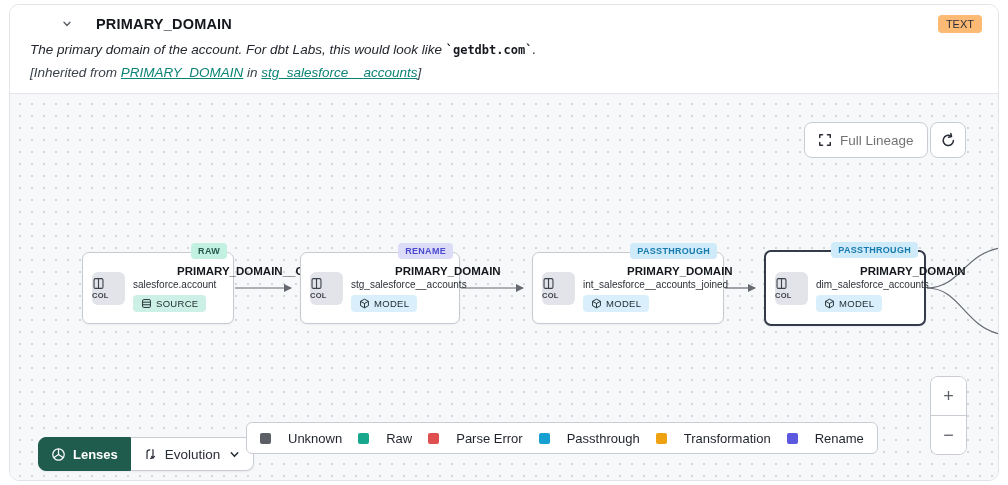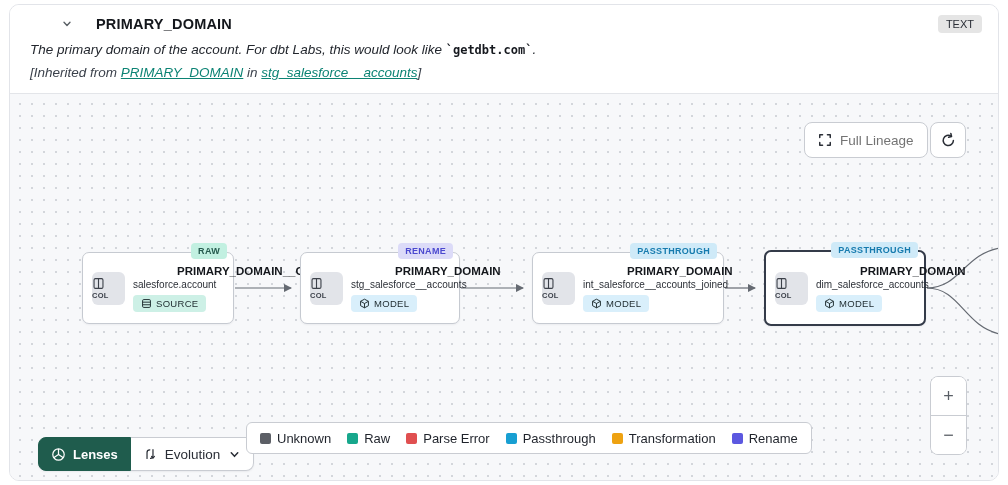"TEXT" .type-badge { background: #e5e5e5 -> #fdba74 }
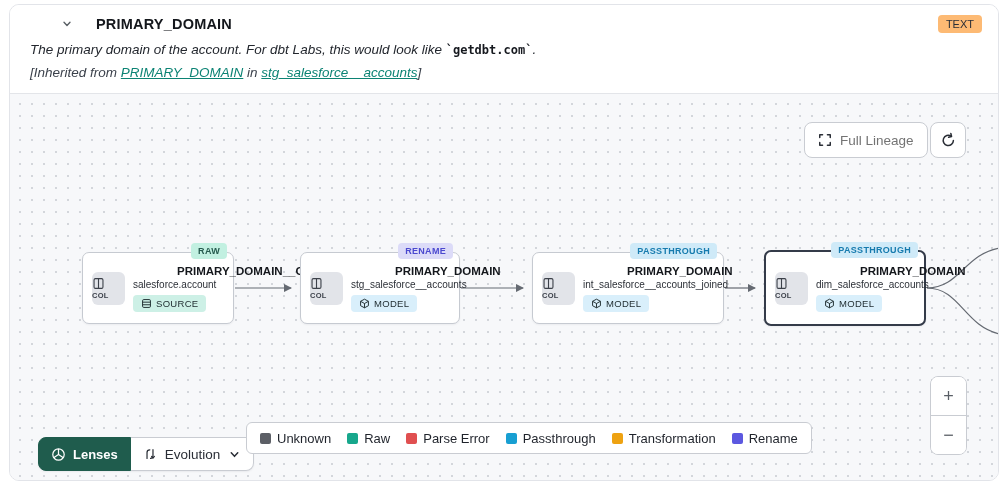"Unknown" .legend-item { gap: 6px -> 17px }
